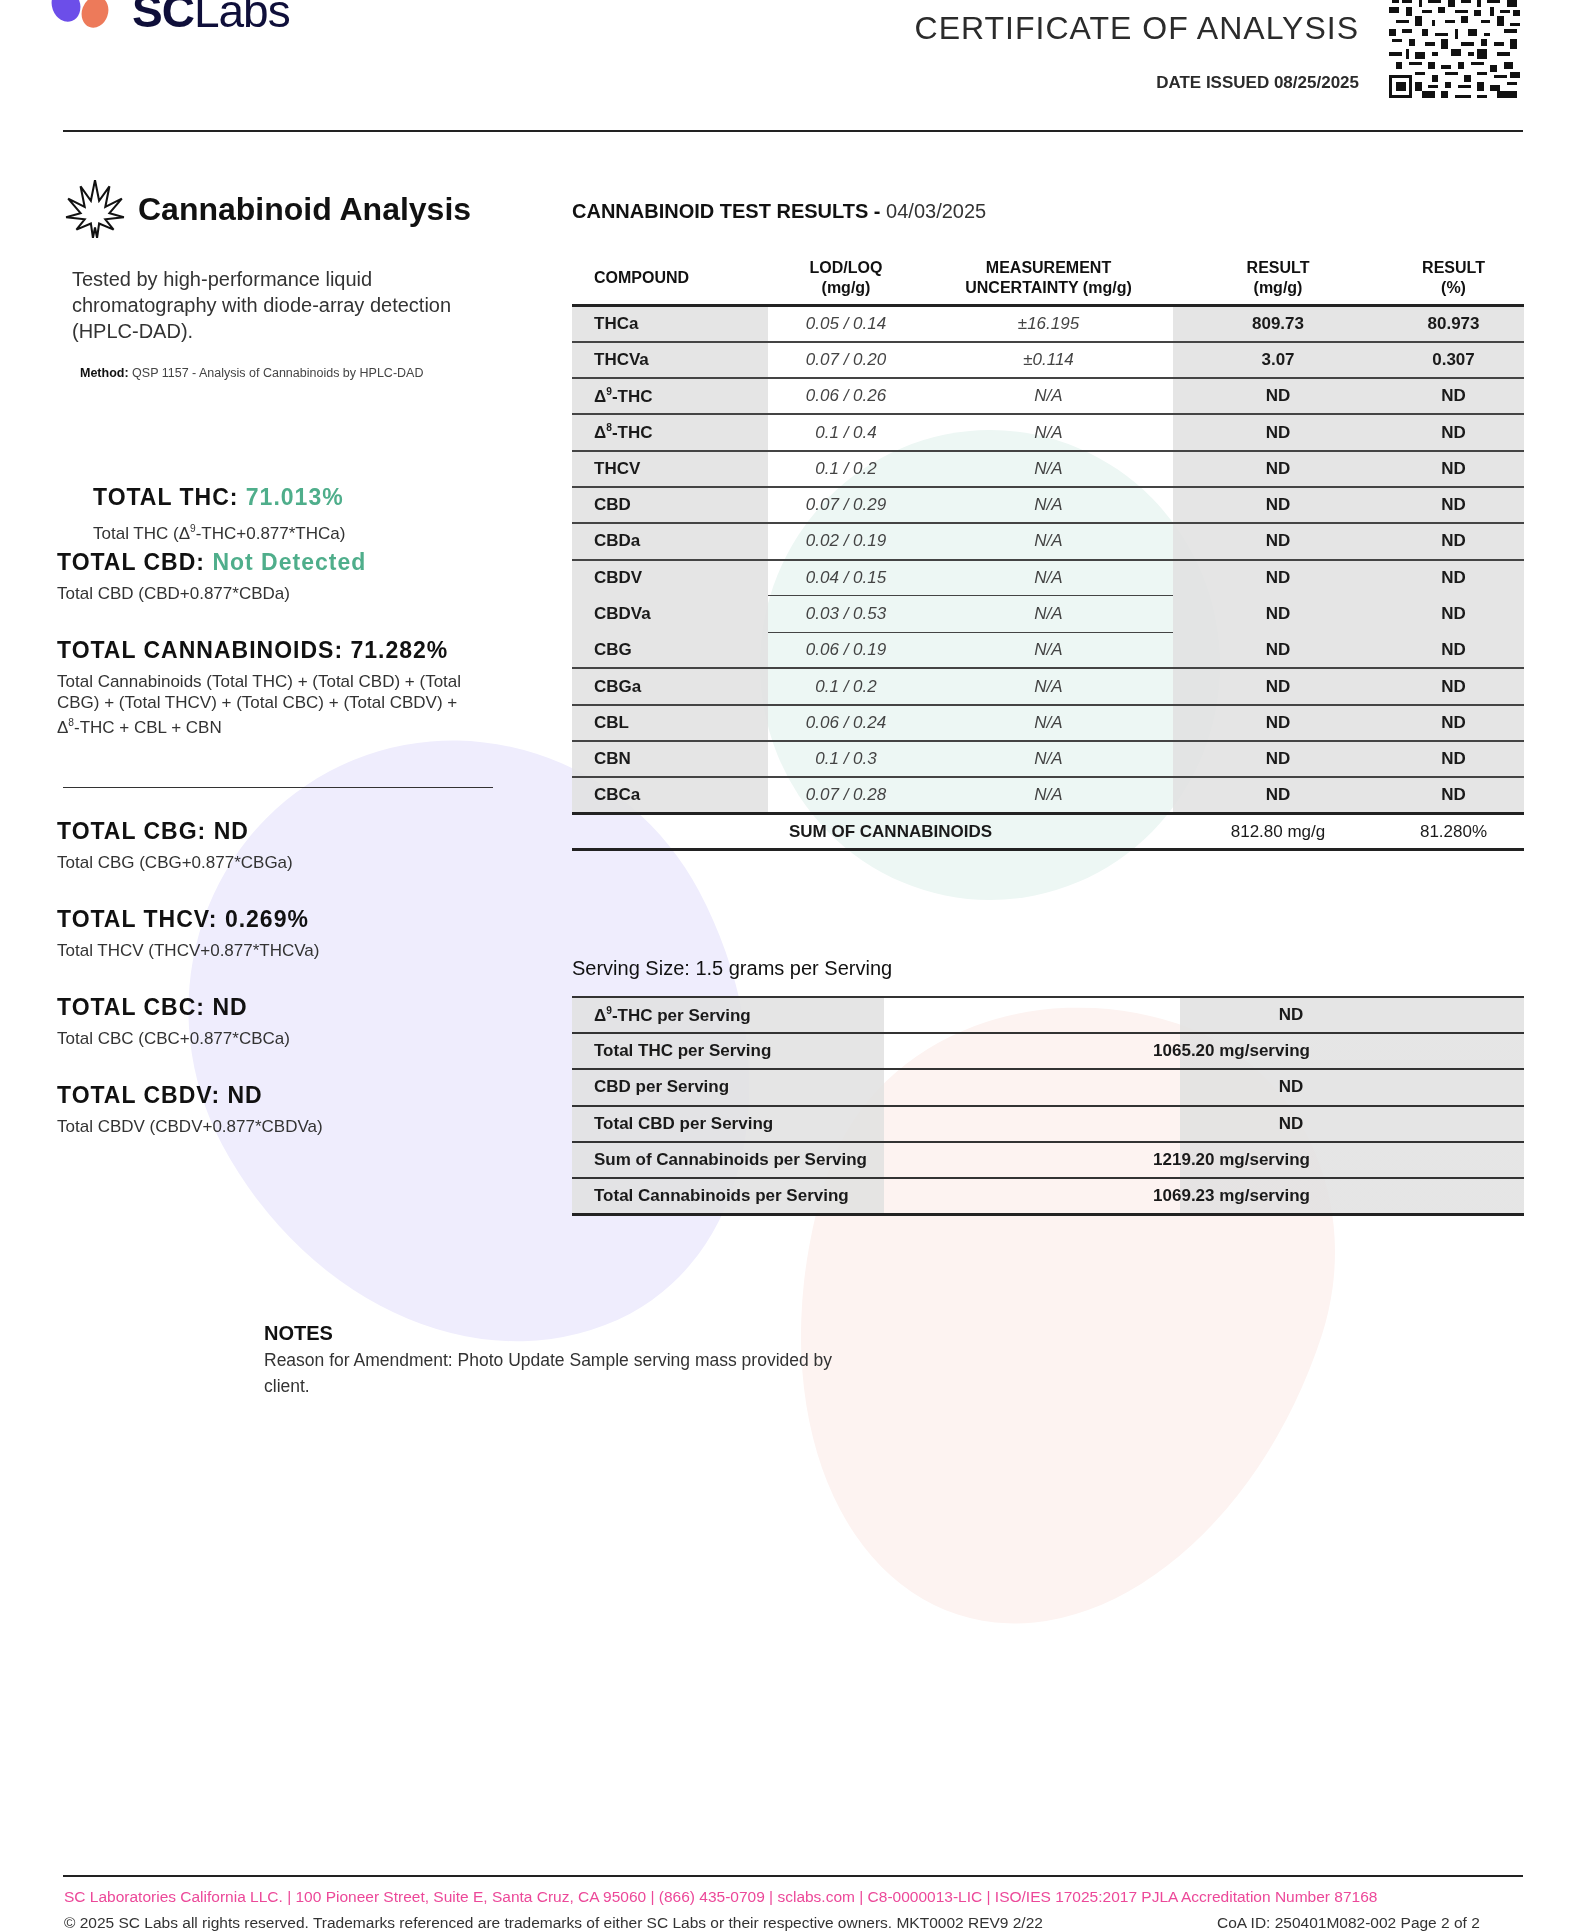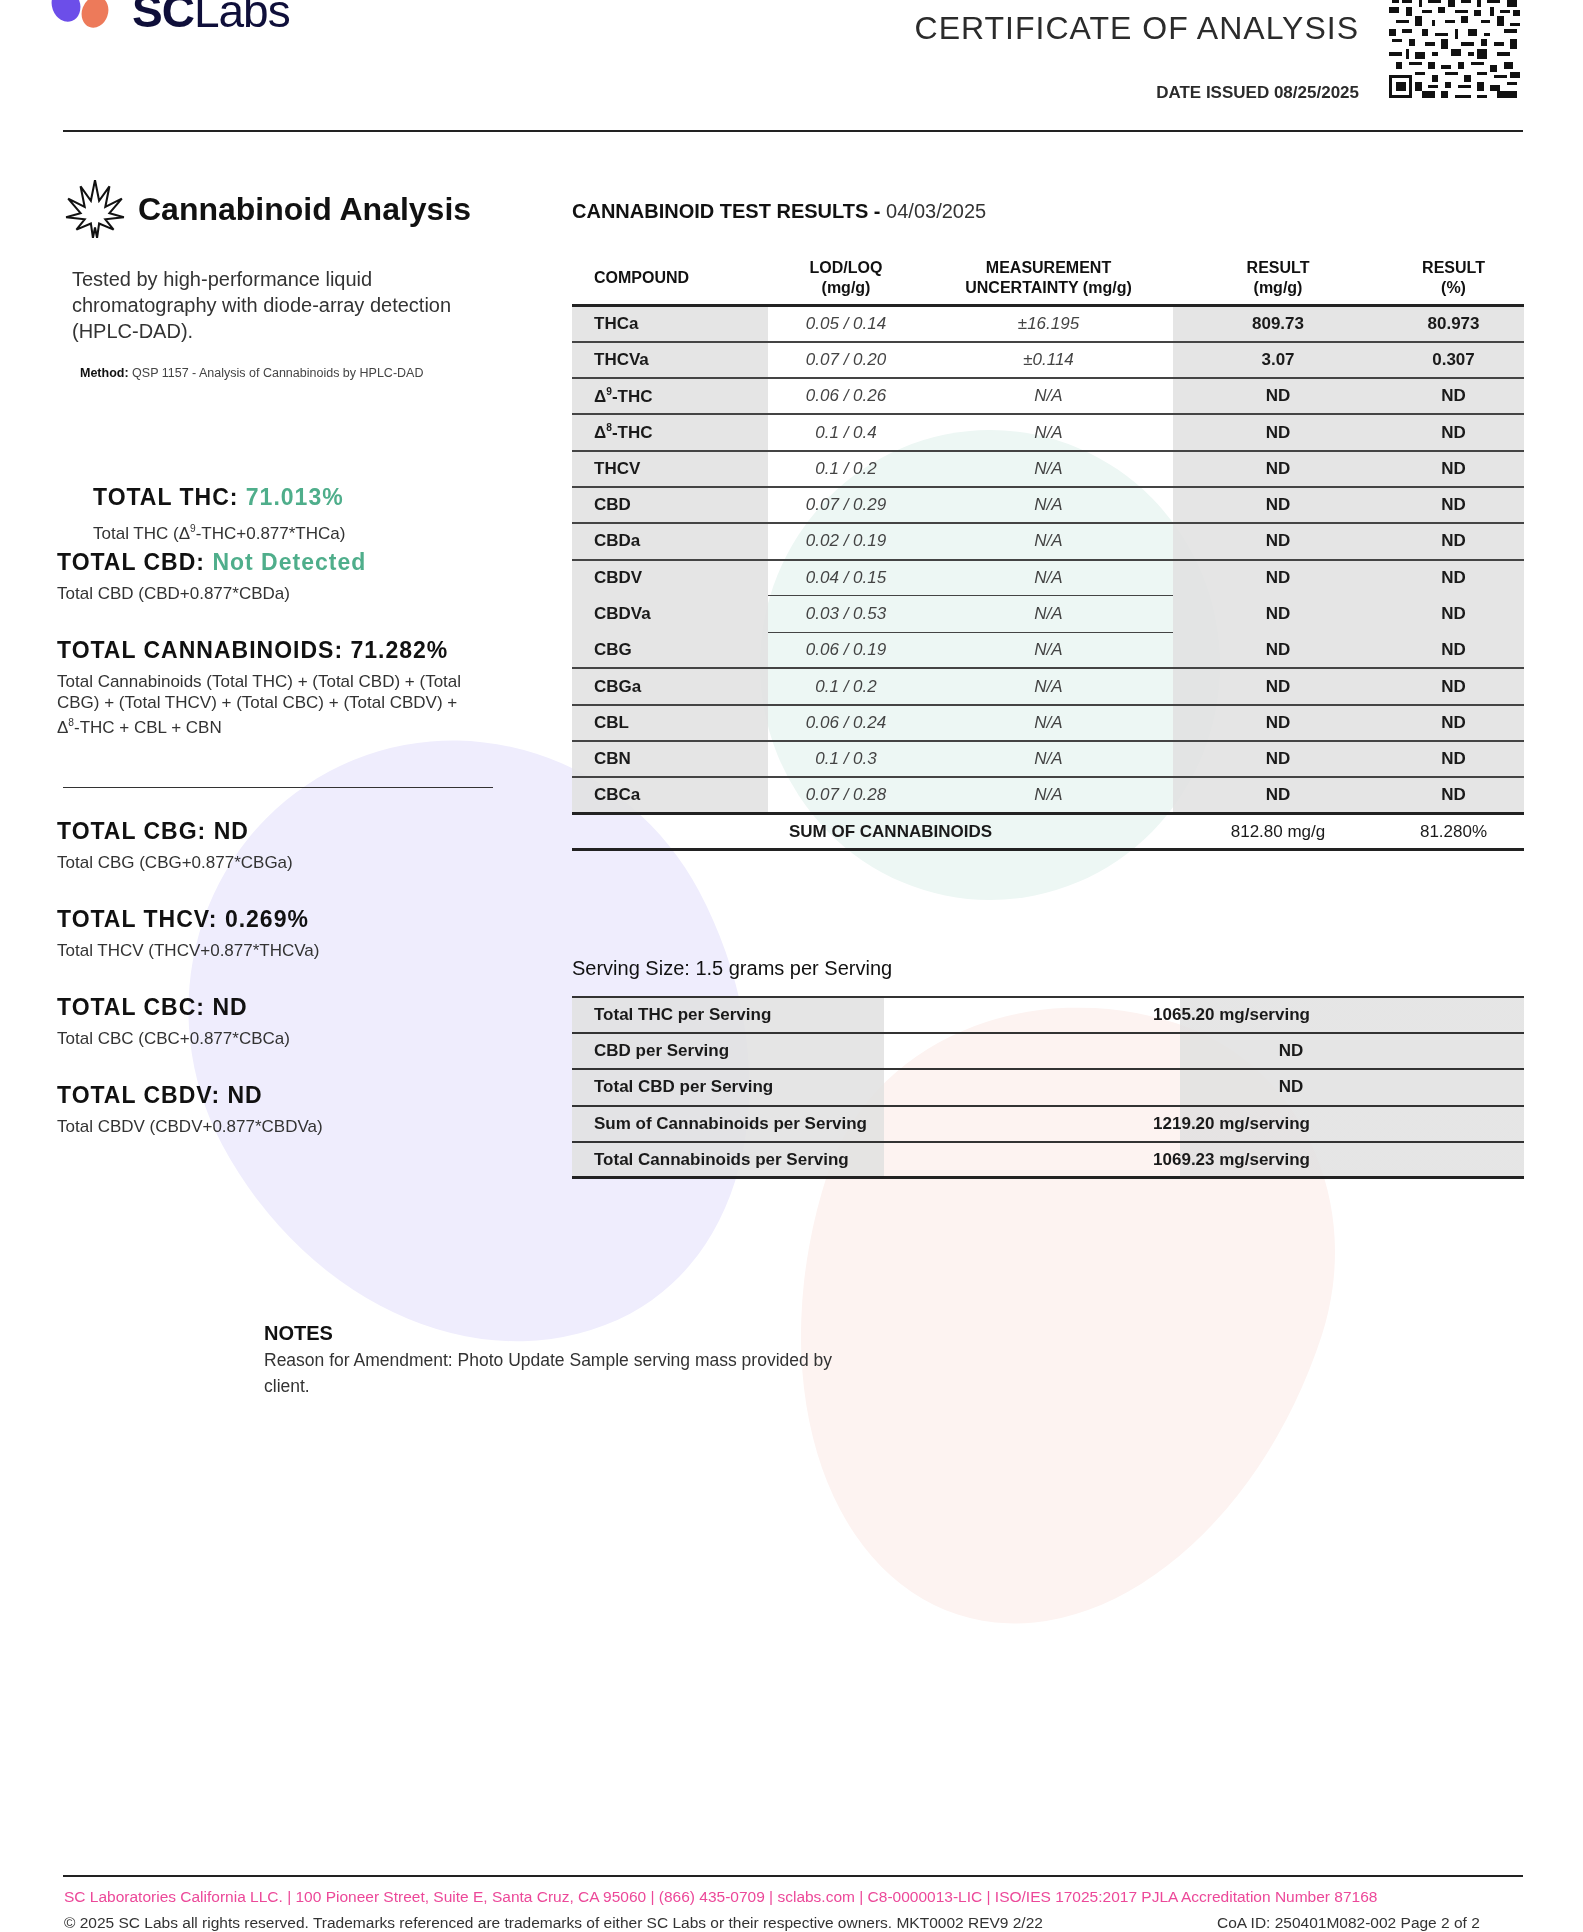"DATE ISSUED 08/25/2025" .date-issued { margin-top: 10px -> none }
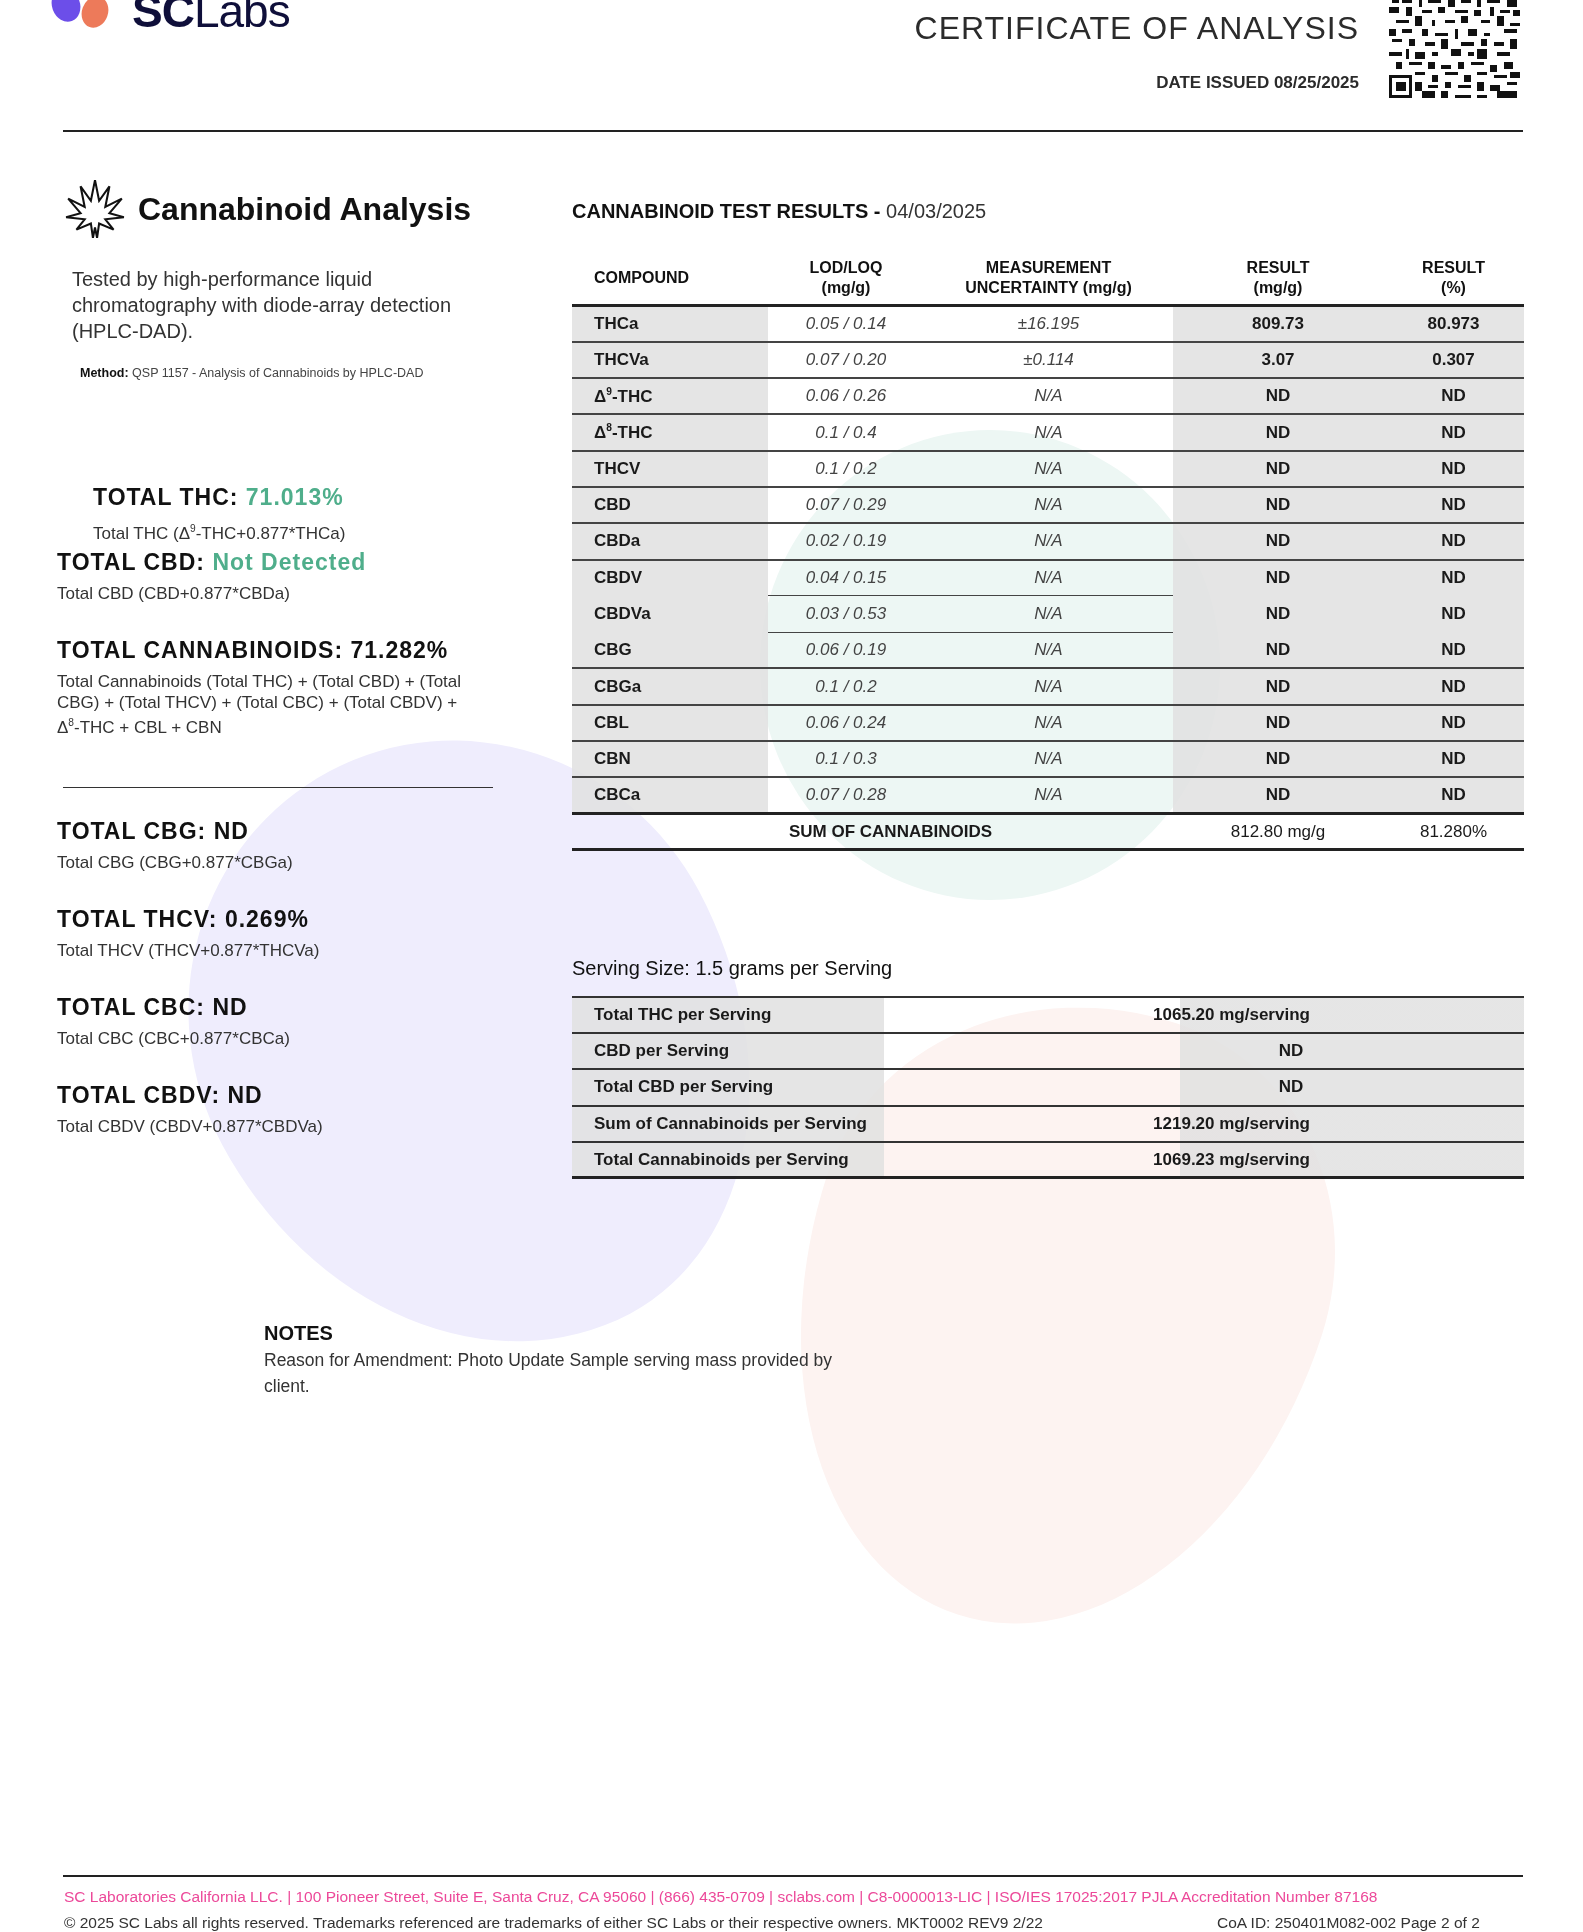"Δ9-THC per Serving" tr { html: none -> <tr> <td><span>Δ</span><sup>9</sup><span>-THC per Serving</span></td> <td></td> <td>ND</td> </tr> }
